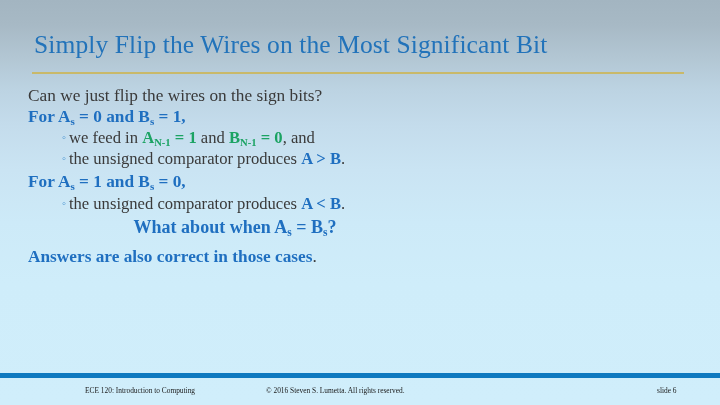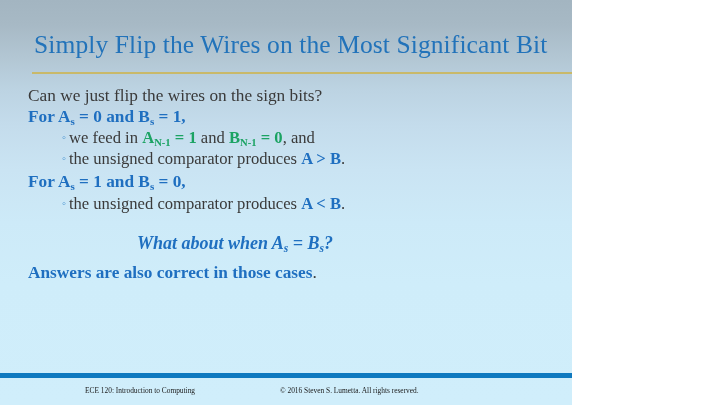"Simply Flip the Wires on" #slide { width: 572px -> 720px }
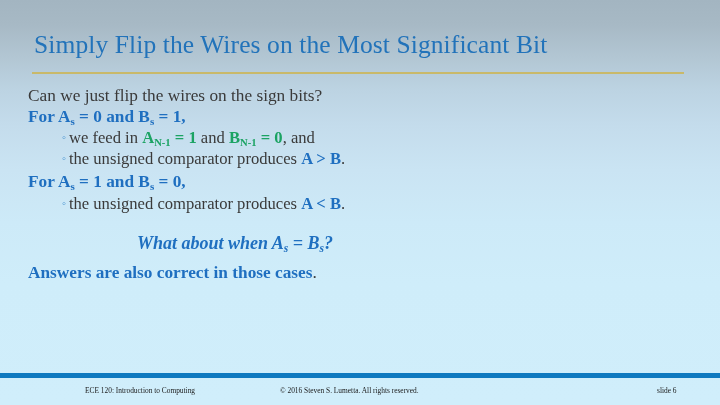"What about when As =" #q-line { font-style: italic -> none; margin-top: 20px -> 4px }
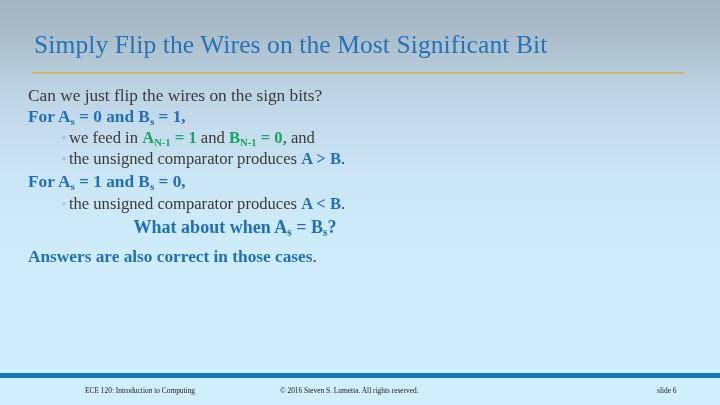"© 2016 Steven S. Lumetta." #footer .f-center { left: 280px -> 266px }
